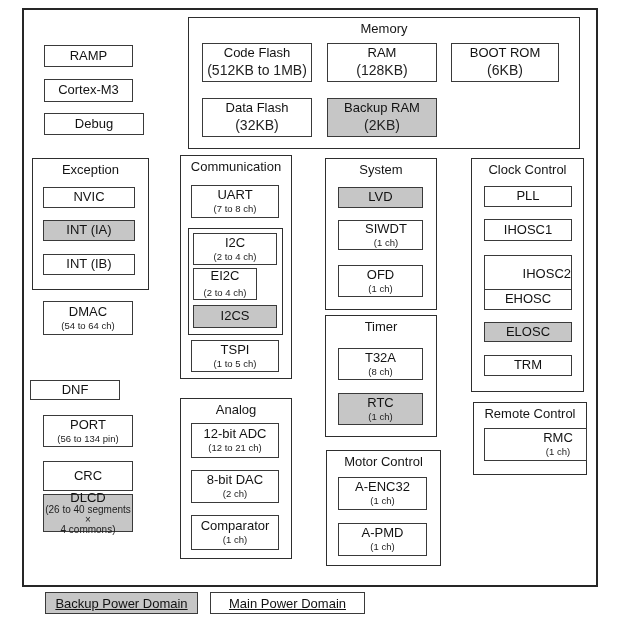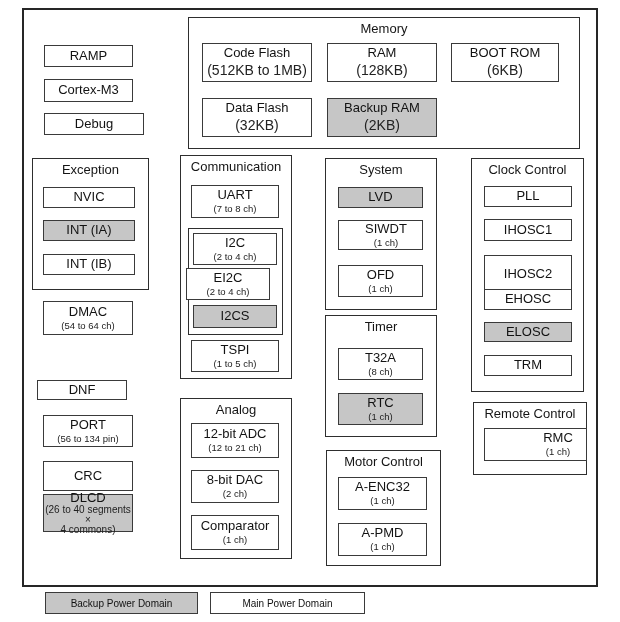"EI2C" div.block { justify-content: none -> space-between; left: 186px -> 193px; width: 84px -> 64px }
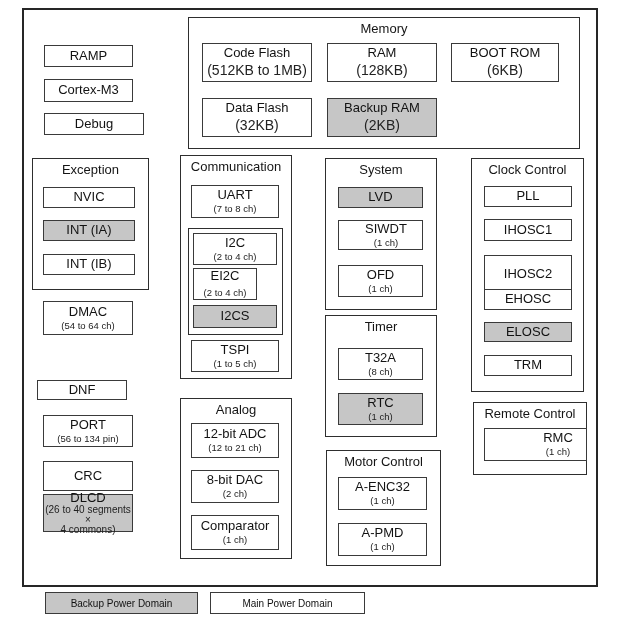"IHOSC2" div.block { align-items: none -> flex-end }
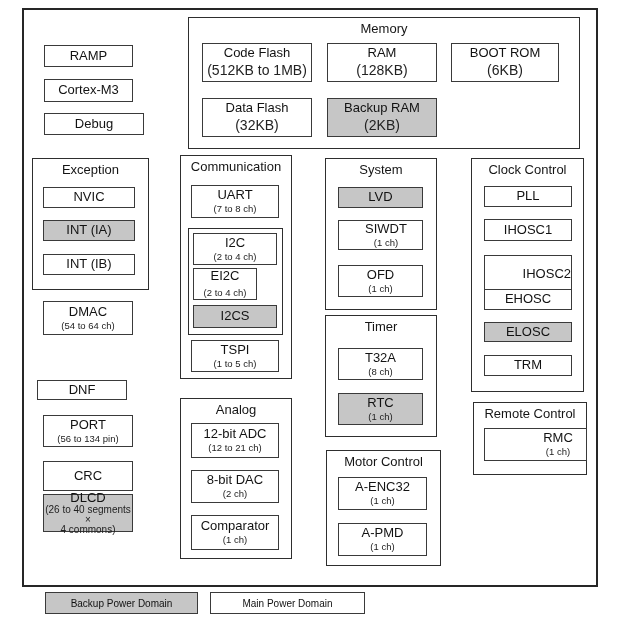"DNF" div.block { left: 37px -> 30px }
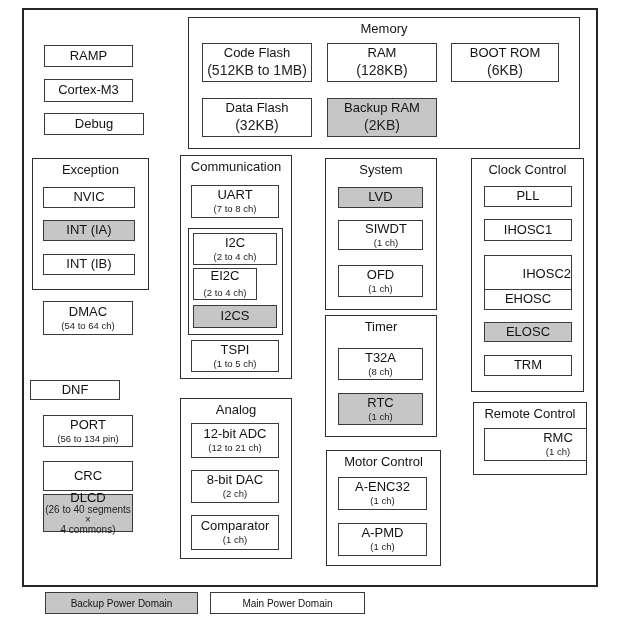"Backup Power Domain" .legend-chip { font-size: 10px -> 13px; text-decoration: none -> underline }
